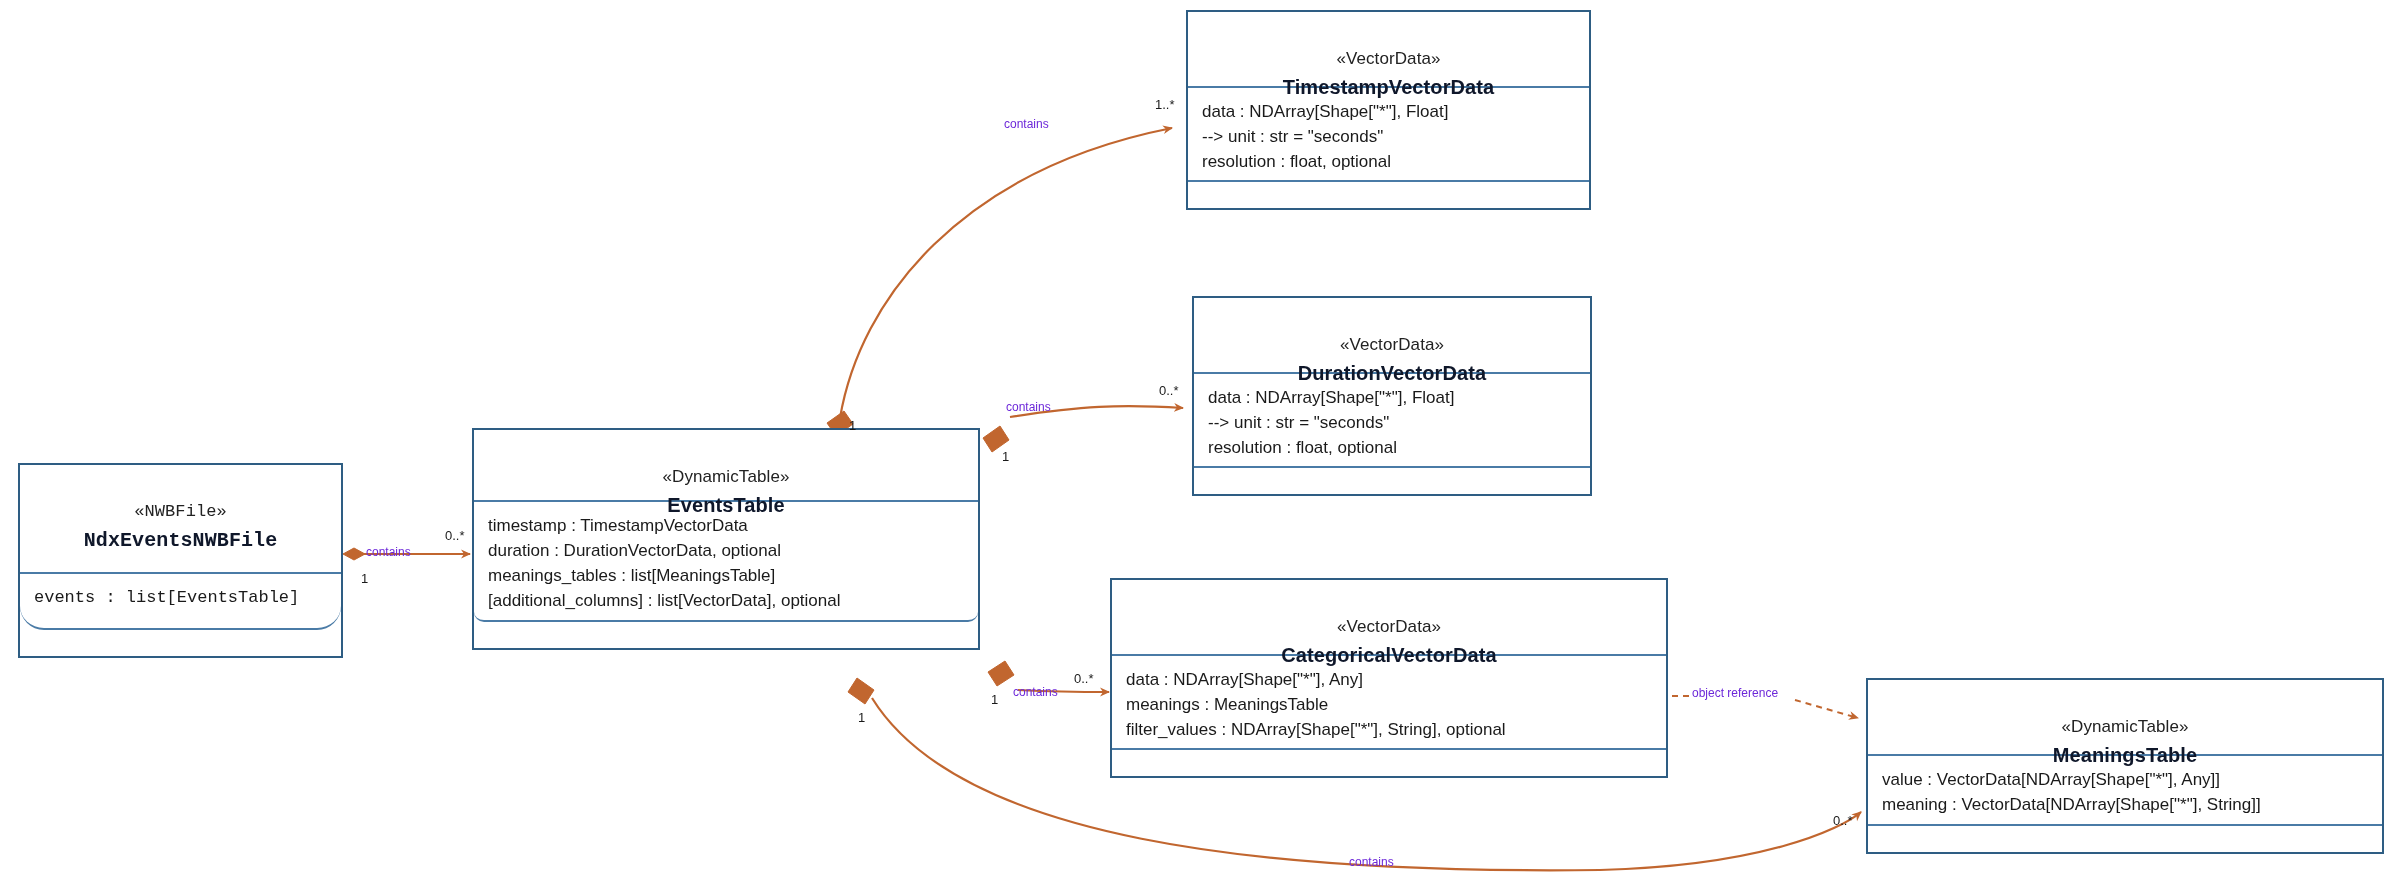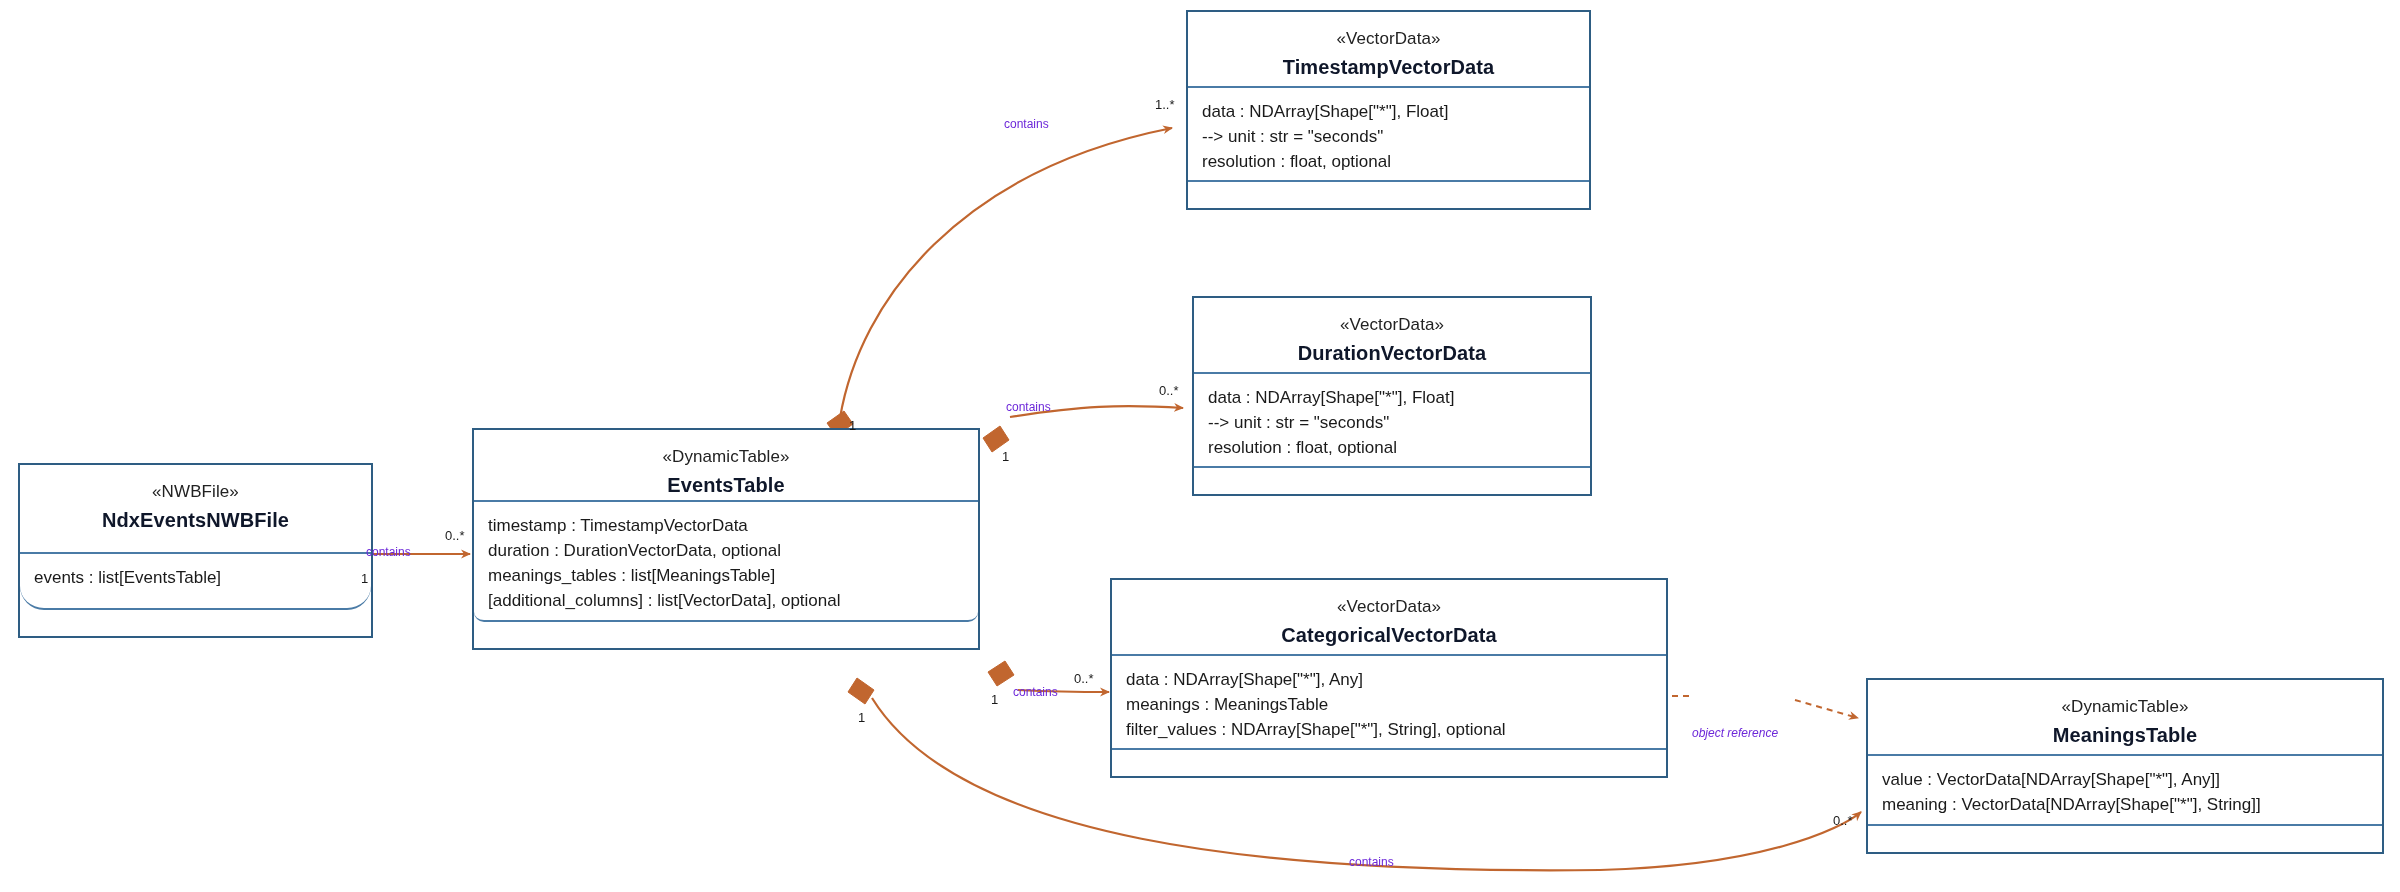"«VectorData»" .uml-stereotype { margin-top: none -> 20px }
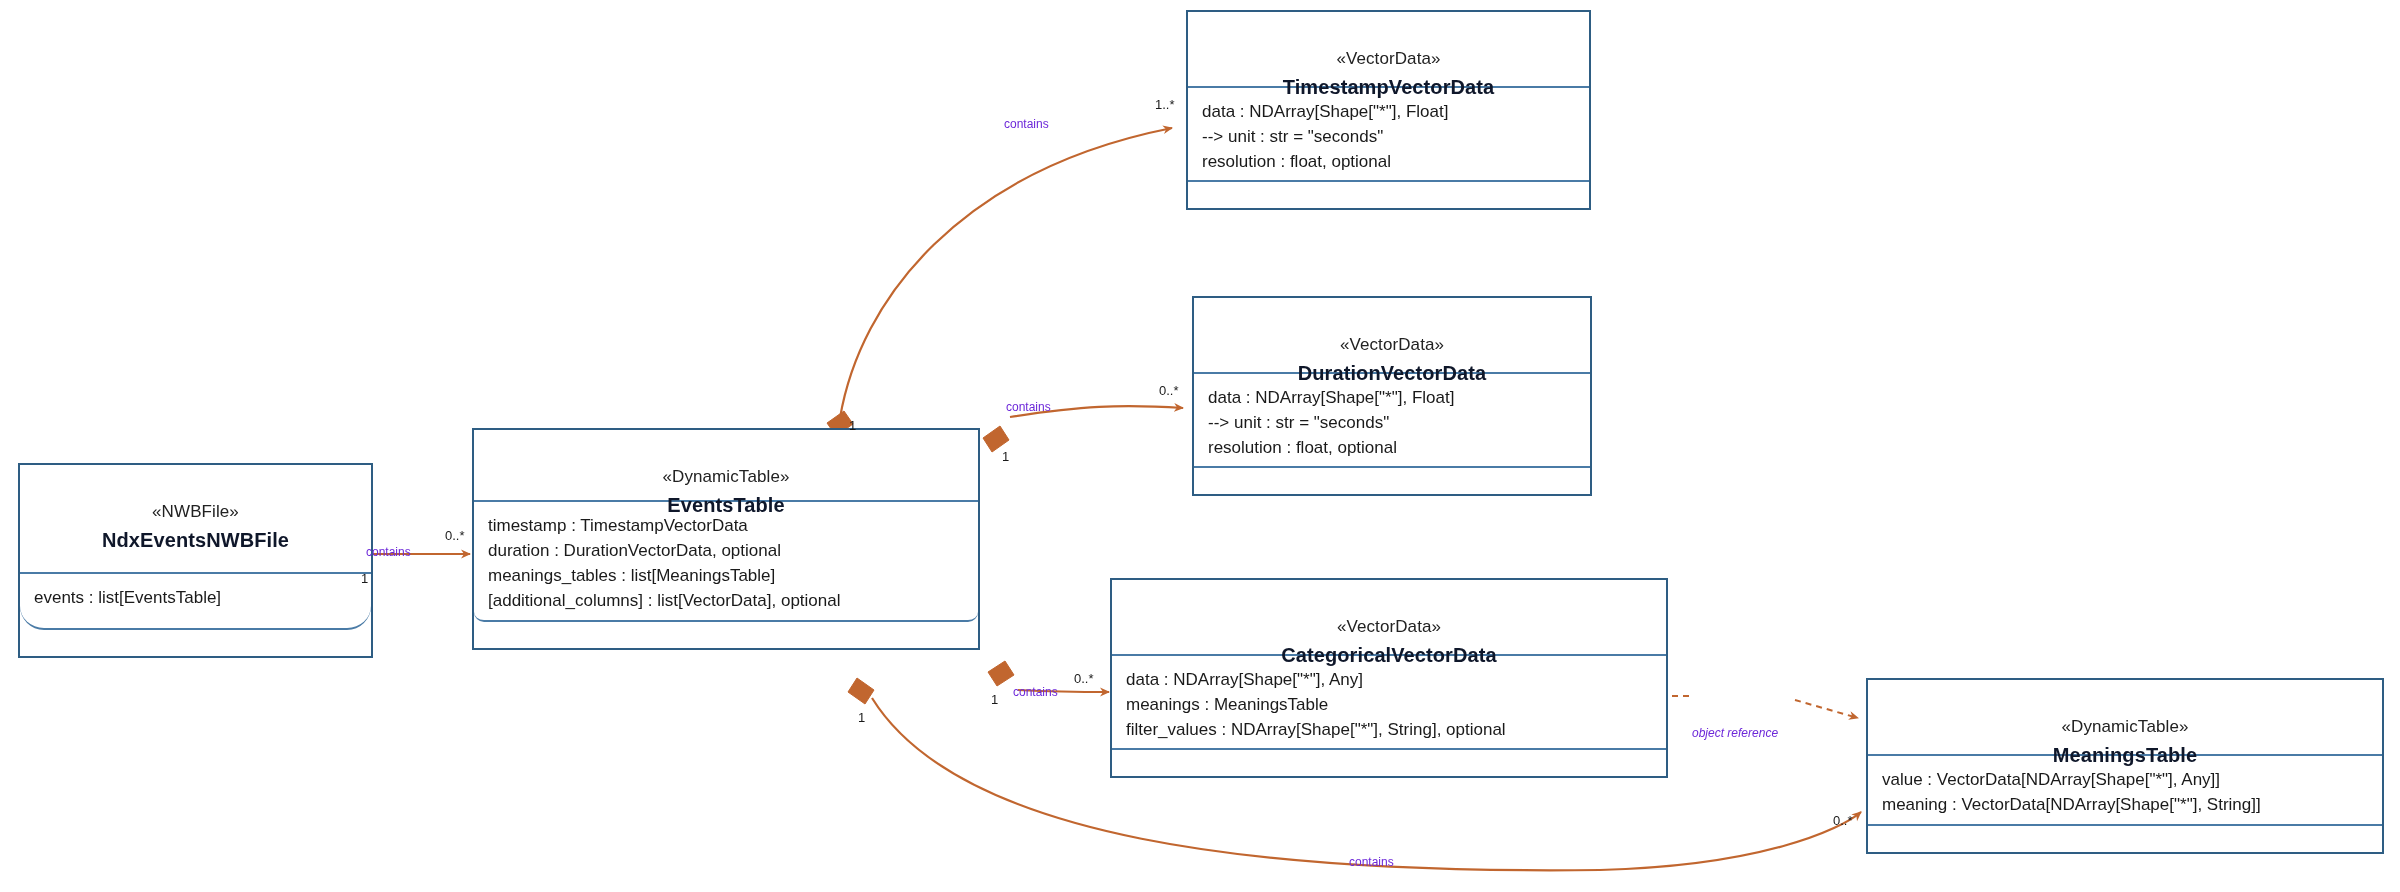"«NWBFile»" div.uml-class { font-family: none -> Liberation Mono, monospace; width: 355px -> 325px }
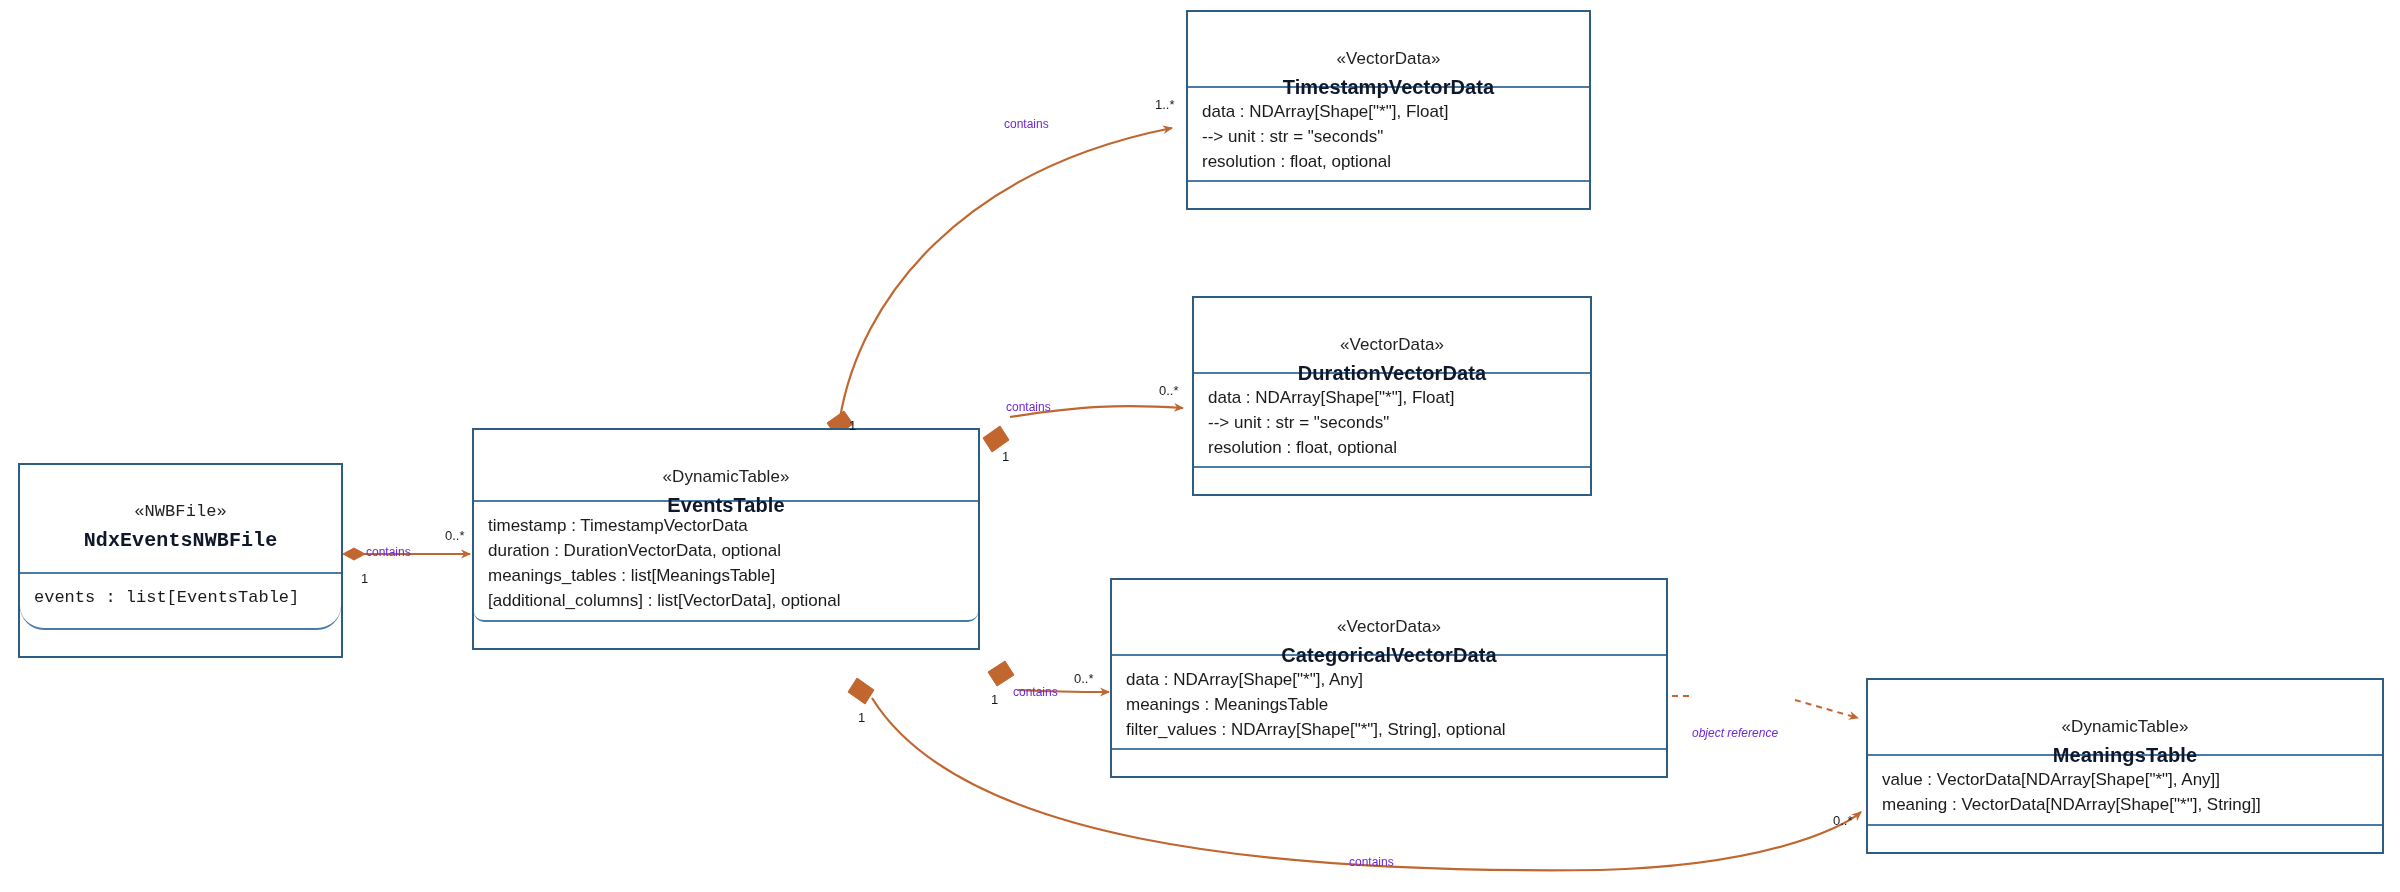"object reference" div.edge-label { font-style: italic -> none; top: 726px -> 686px }
